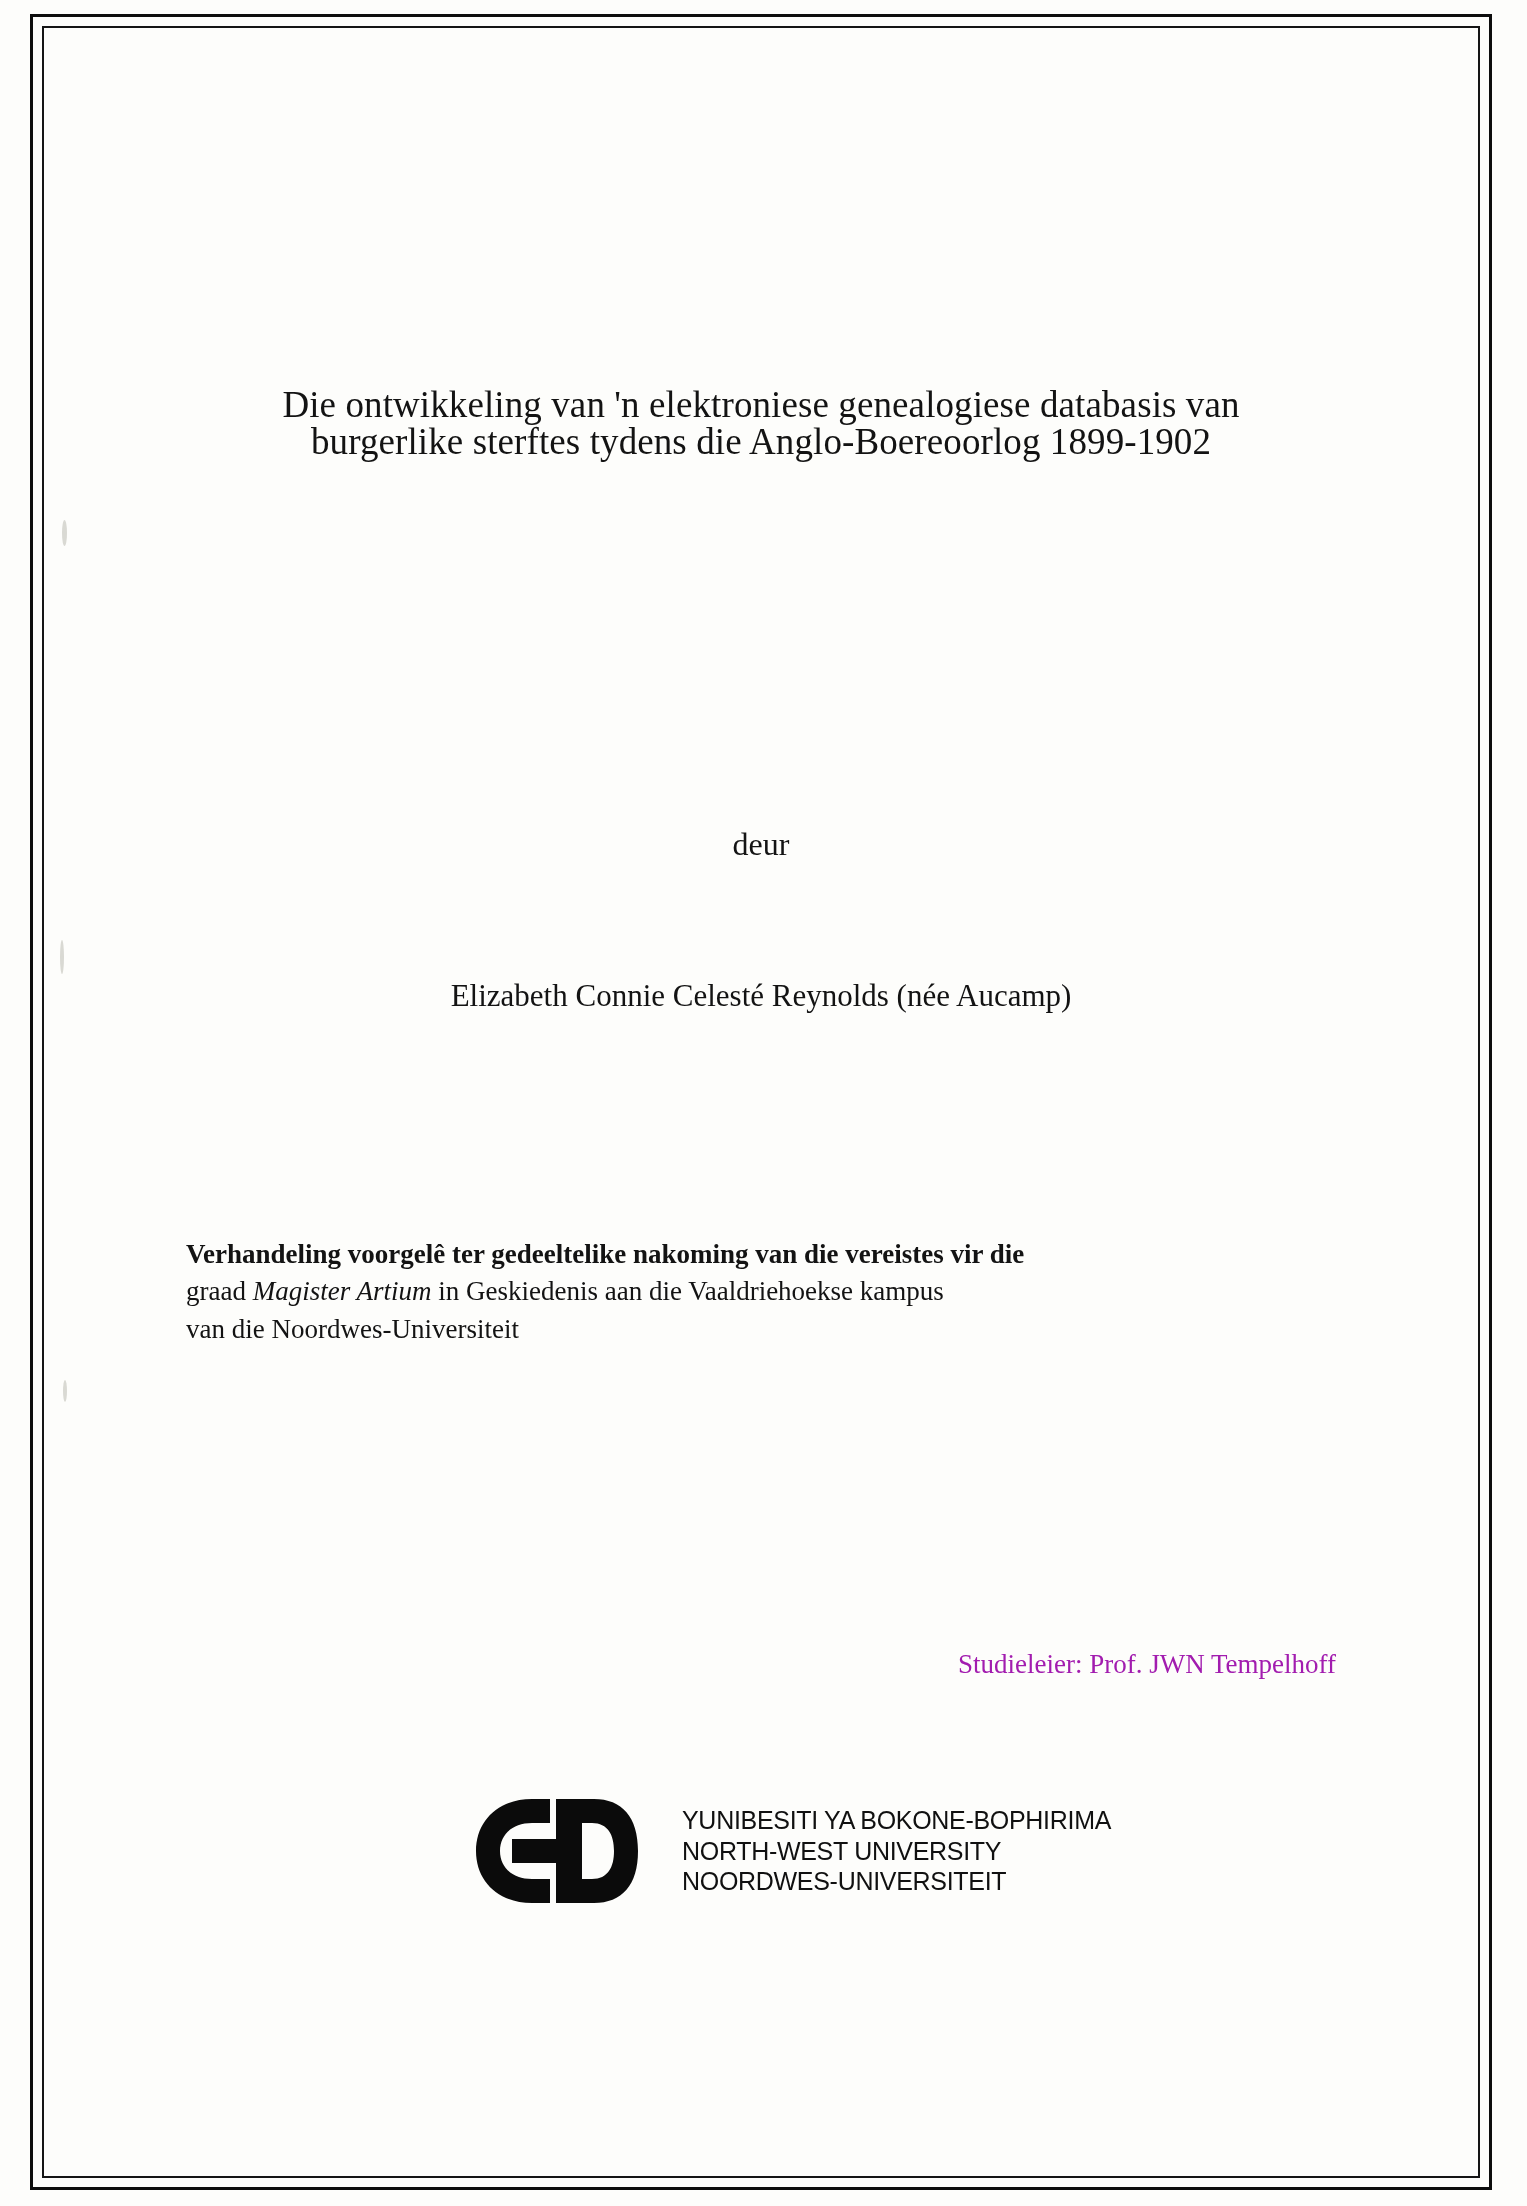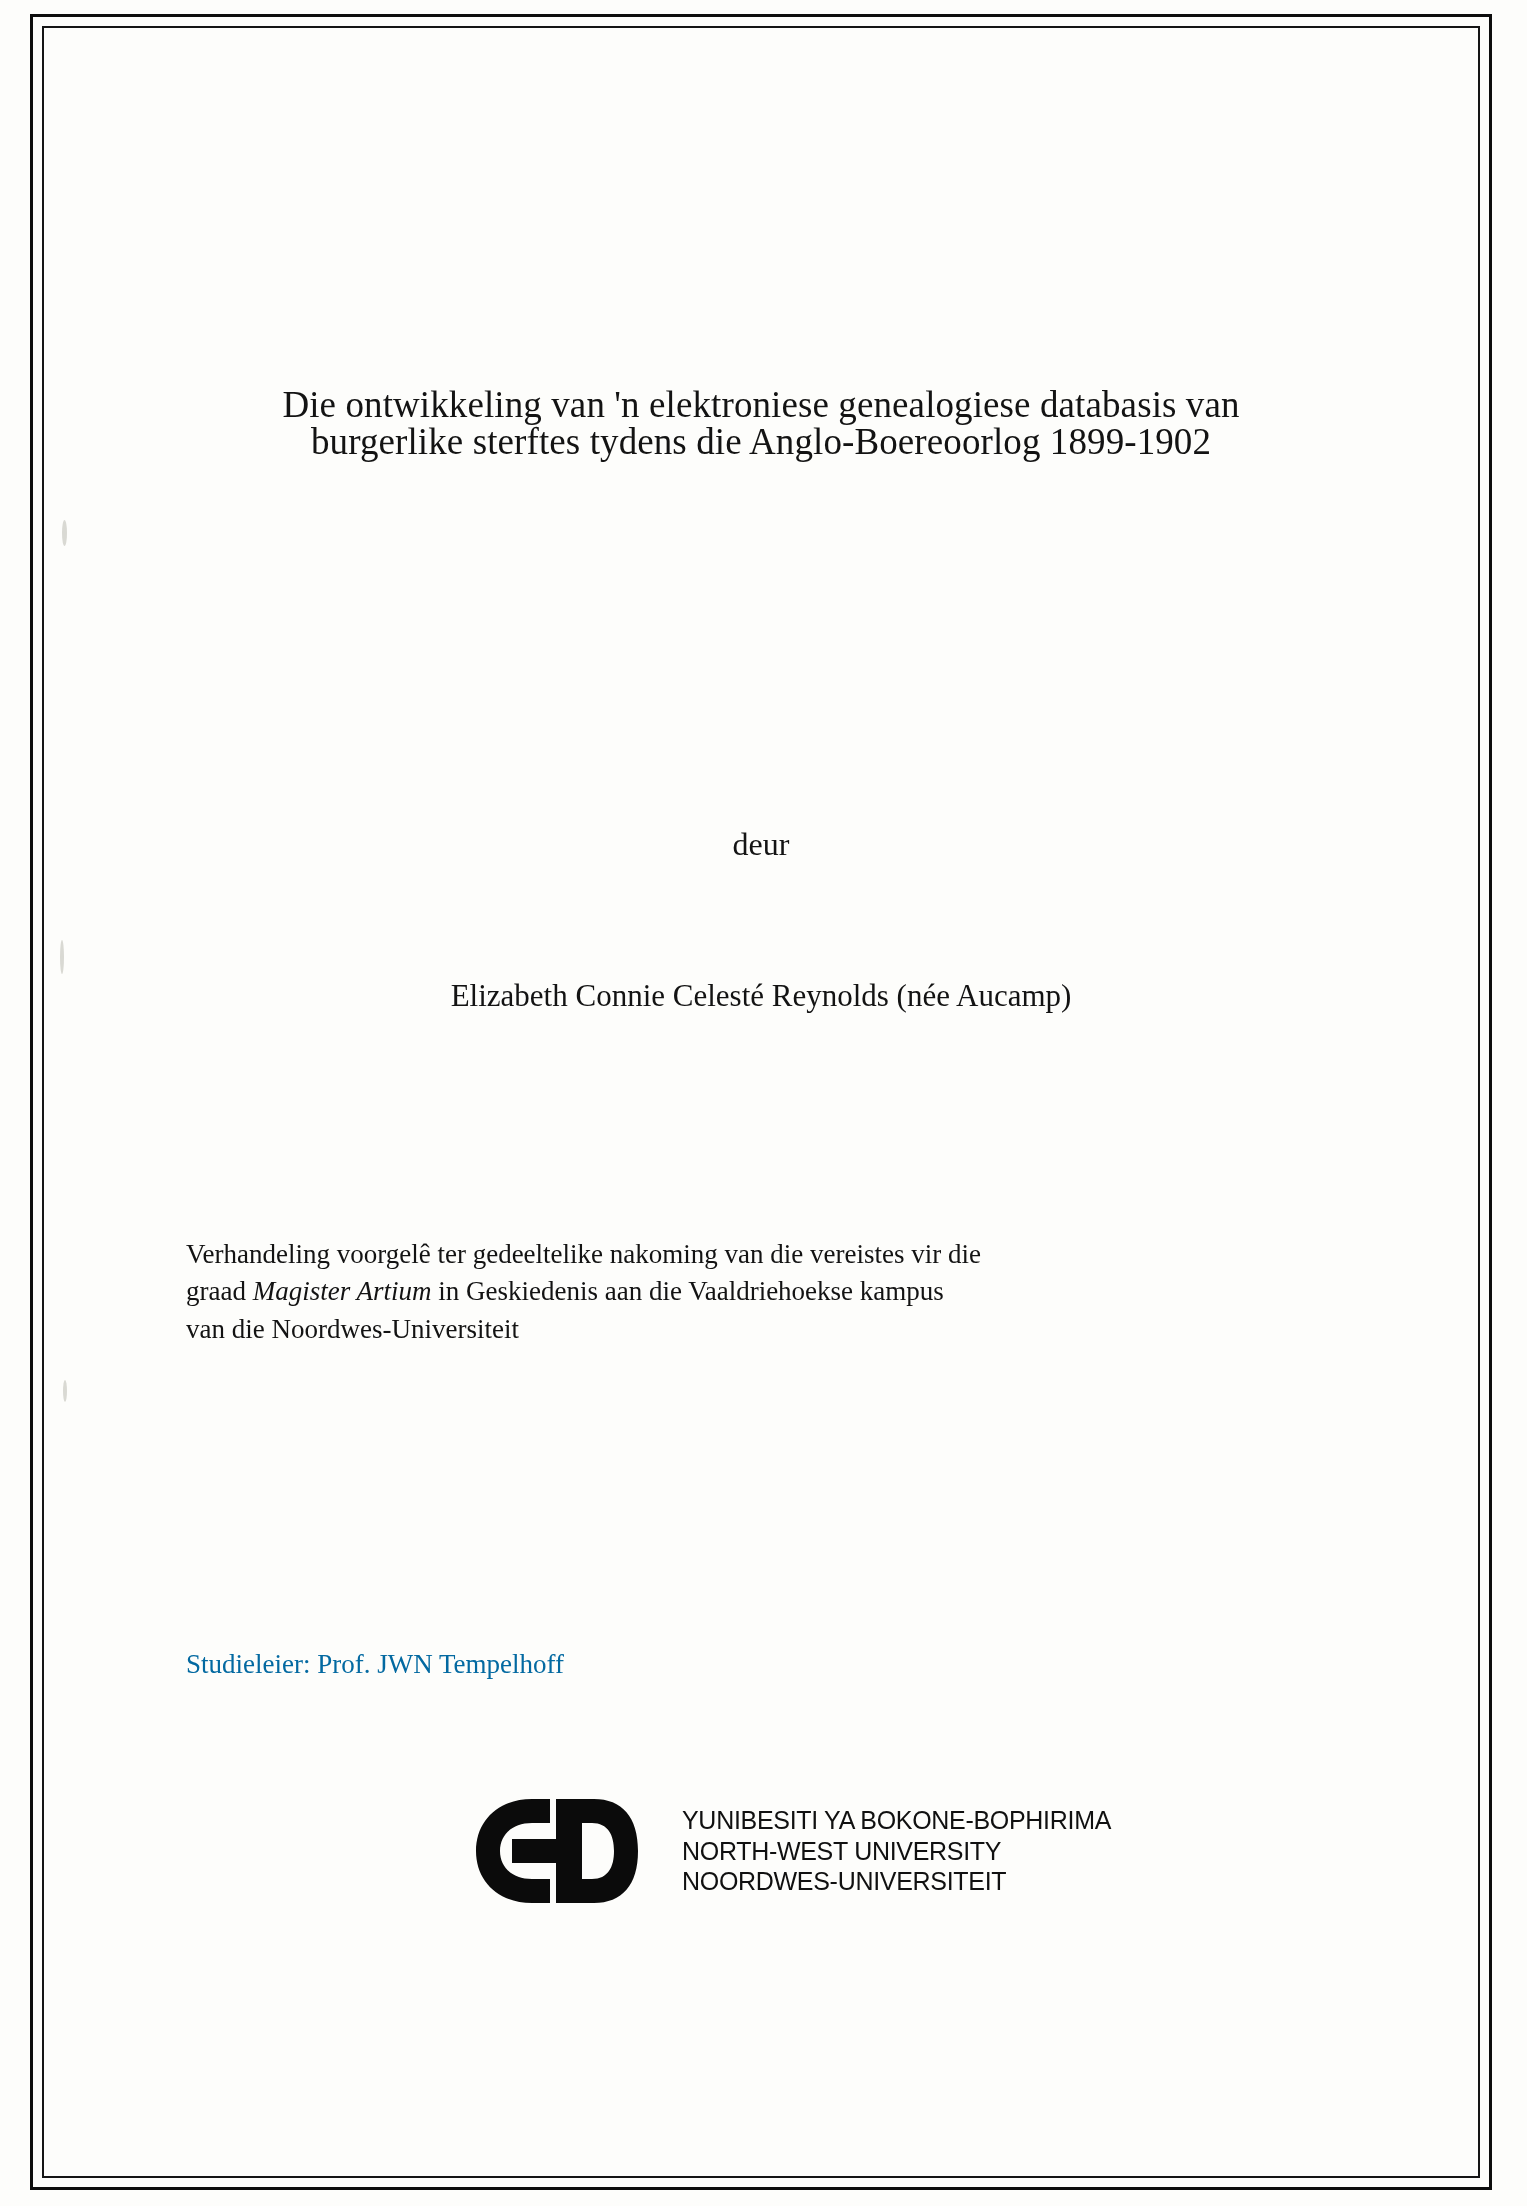"Verhandeling voorgelê ter gedeeltelike" .statement .just { font-weight: none -> bold }
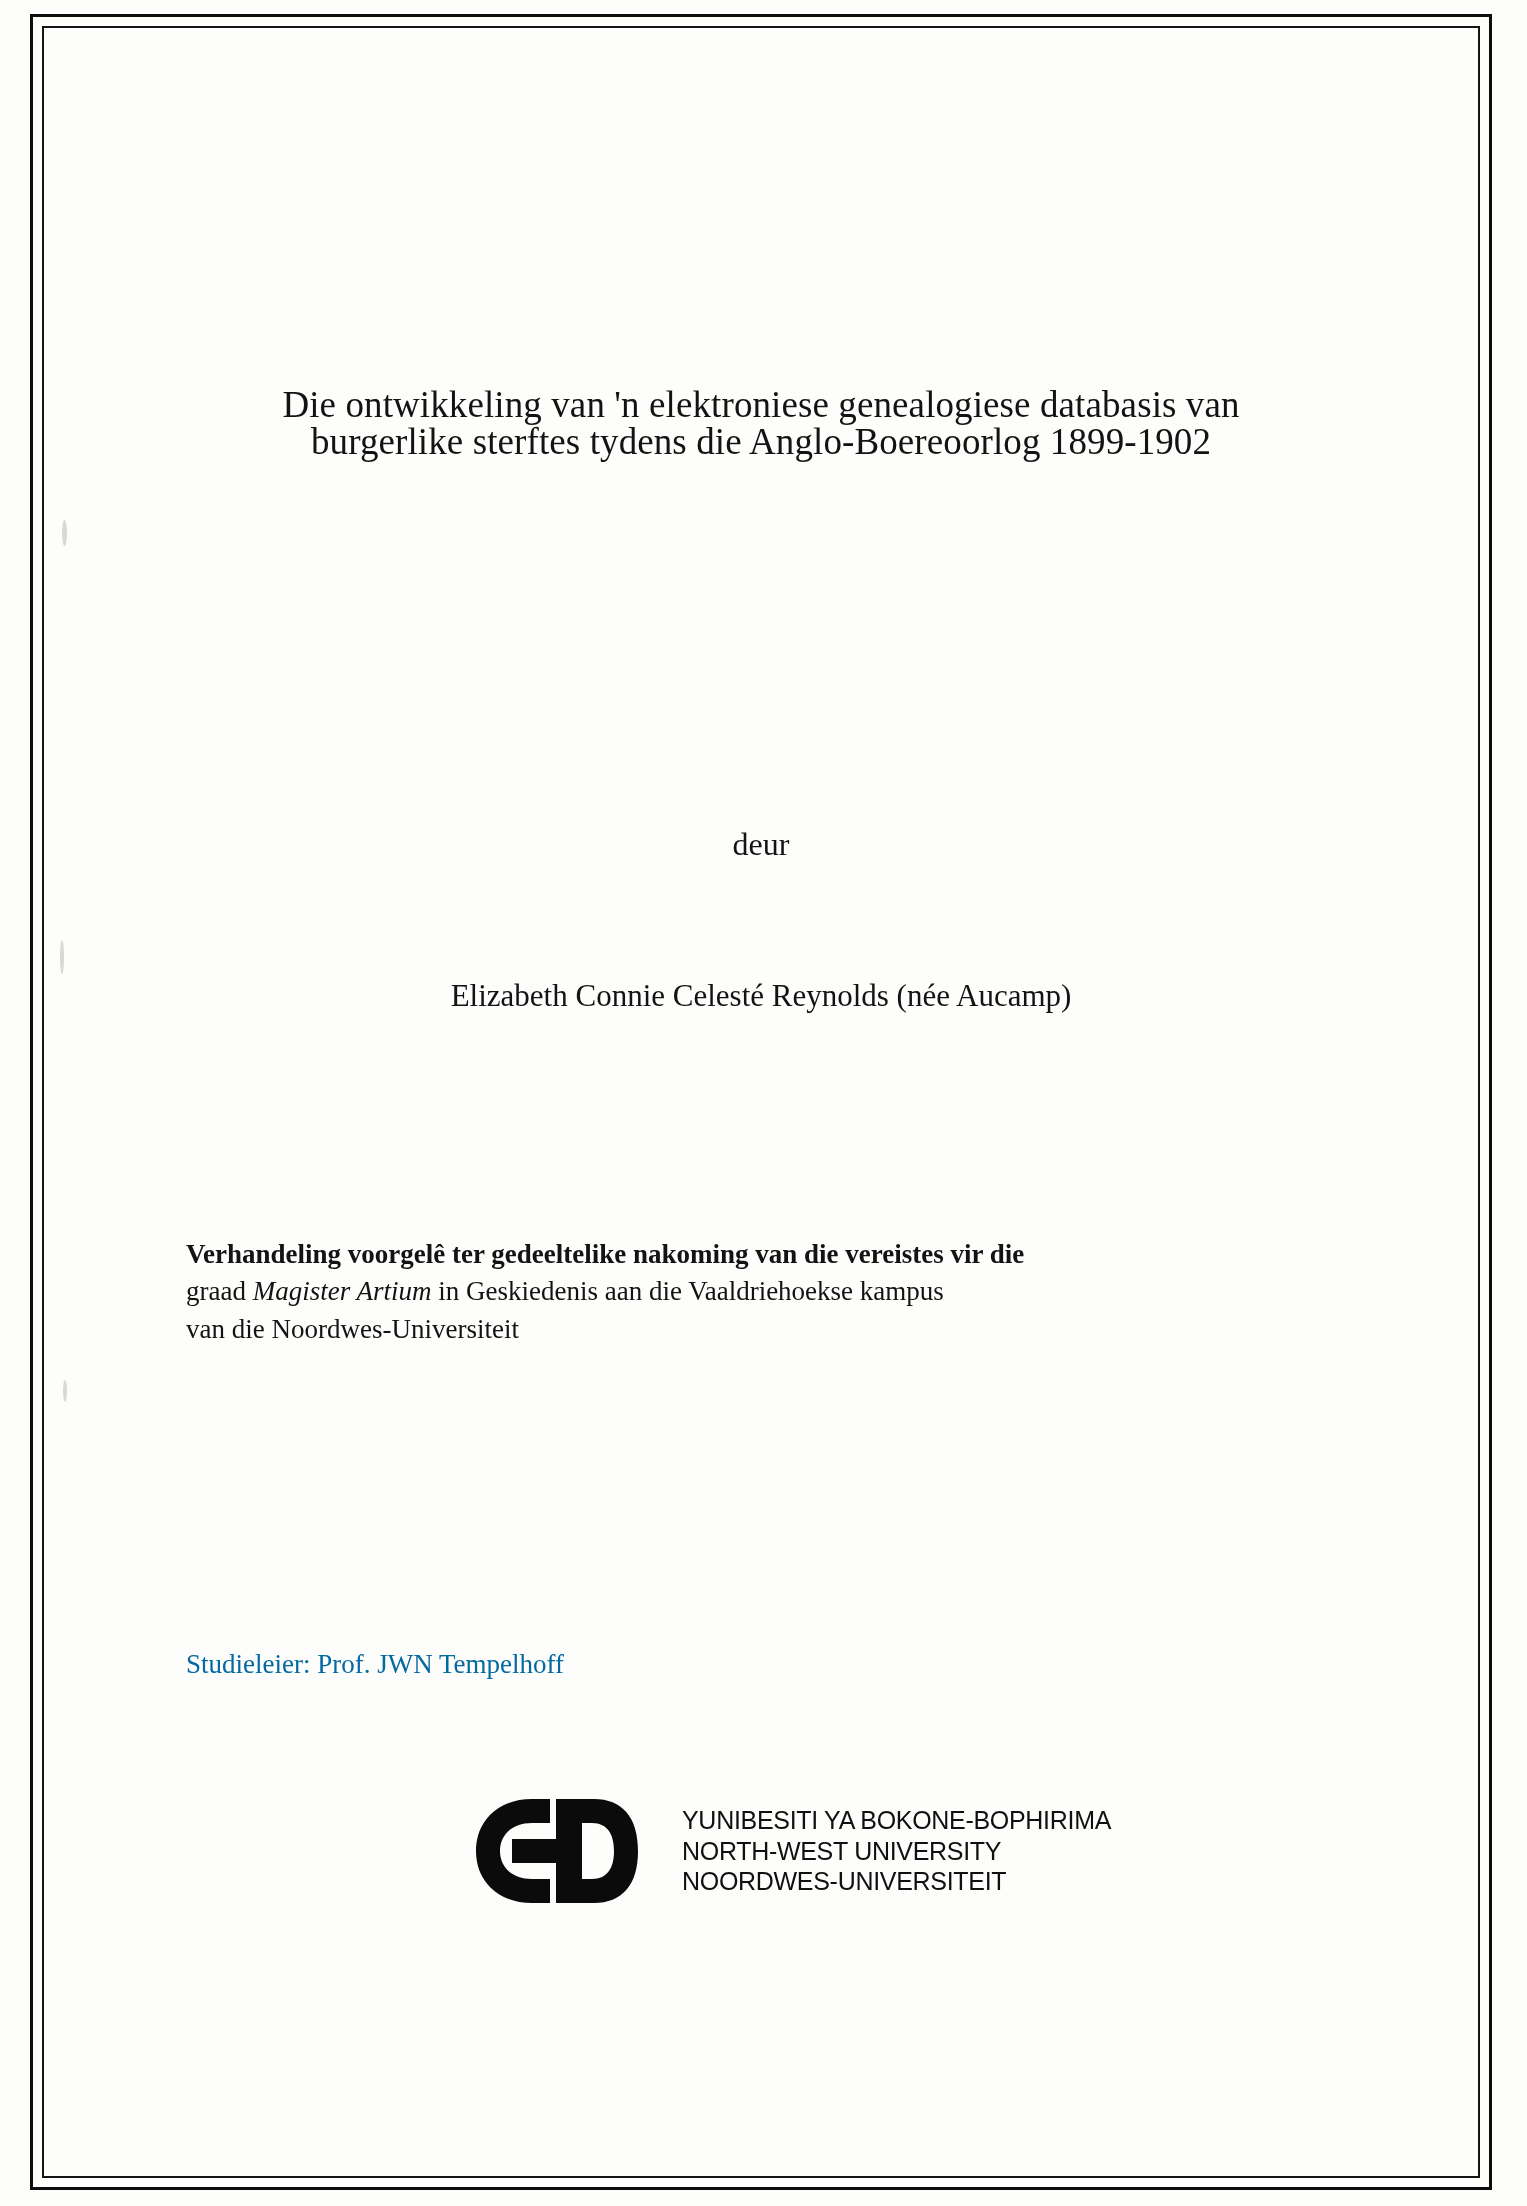"Studieleier: Prof. JWN Tempelhoff" .supervisor-block { color: #0369a1 -> #a21caf; text-align: none -> right }
